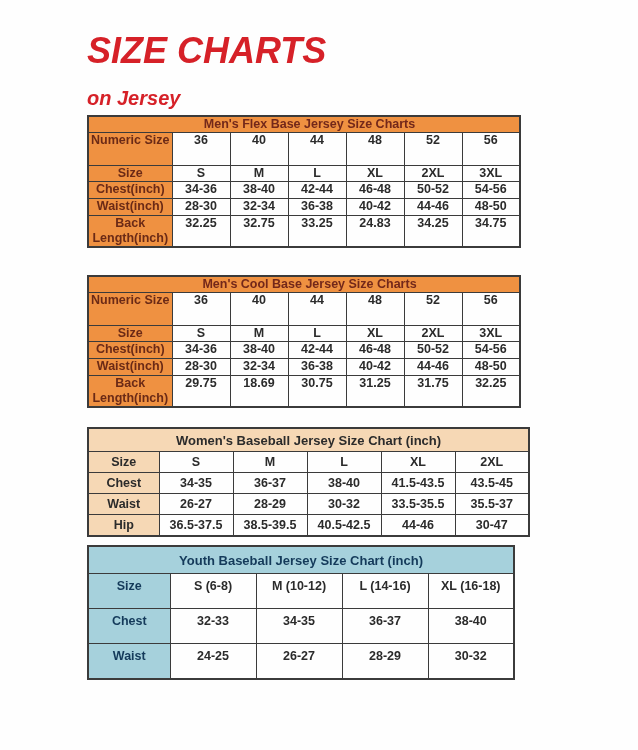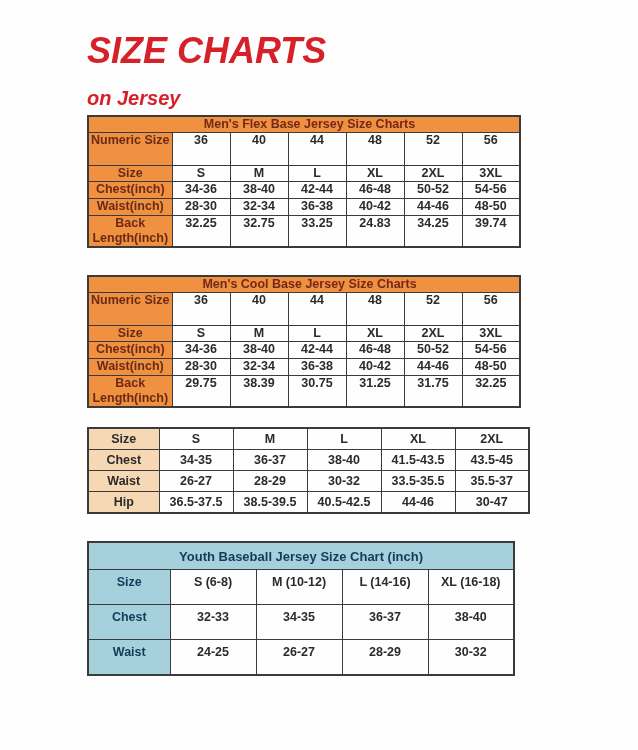"39.74" td { text: 39.74 -> 34.75 }
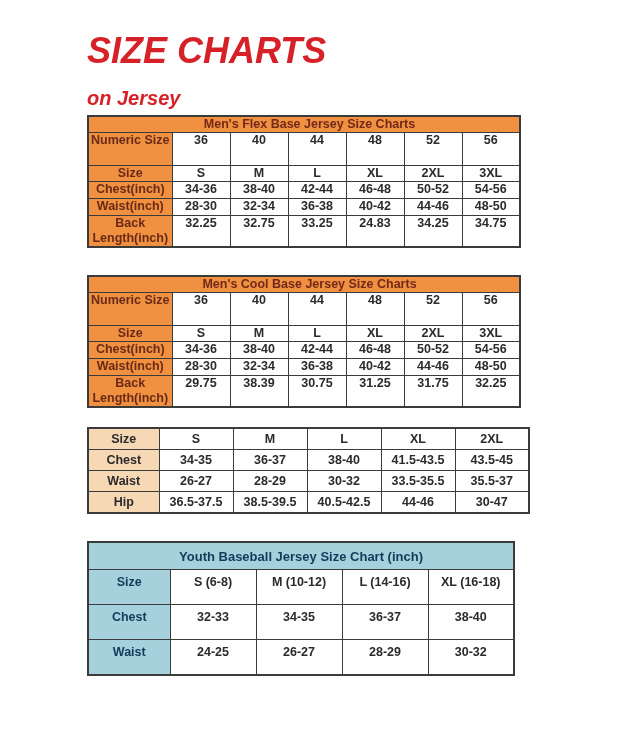"38.39" td { text: 38.39 -> 18.69 }
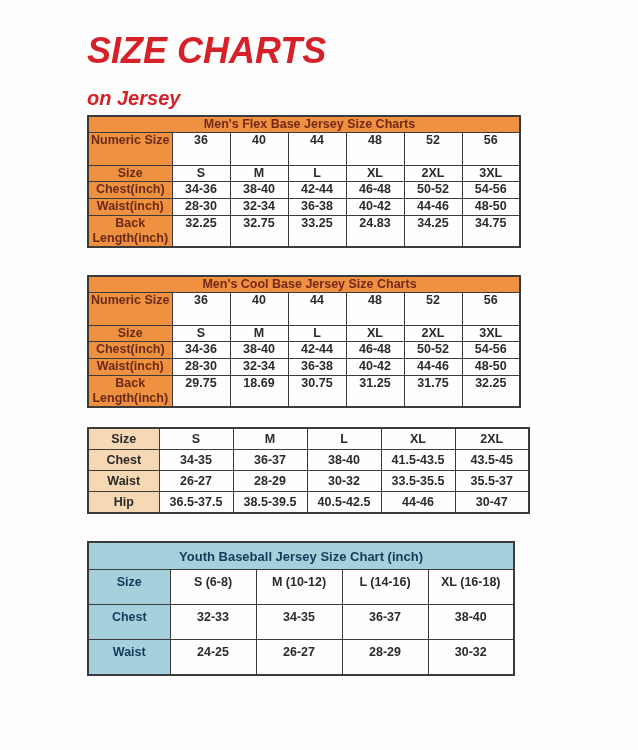"Women's Baseball Jersey Size Chart" tr { html: none -> <tr> <th>Women's Baseball Jersey Size Chart (inch)</th> </tr> }
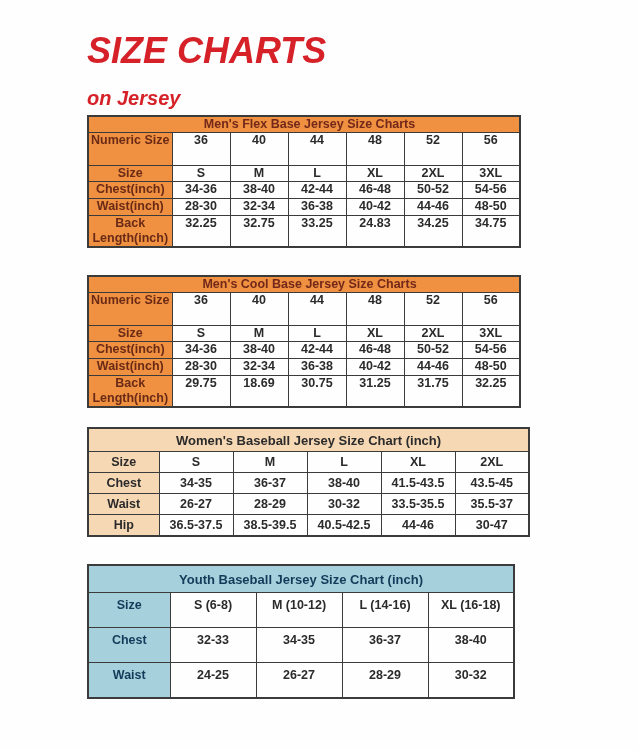"Youth Baseball Jersey Size Chart" .youth { margin-top: 27px -> 8px }
